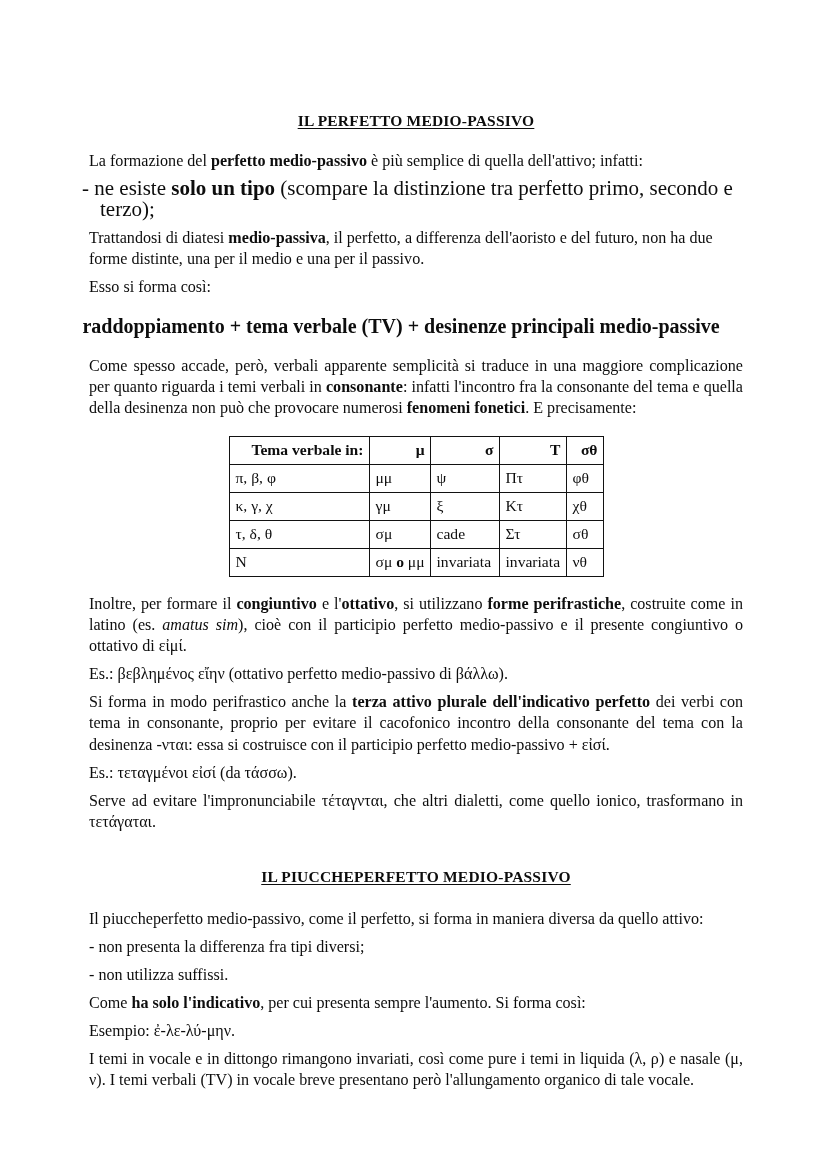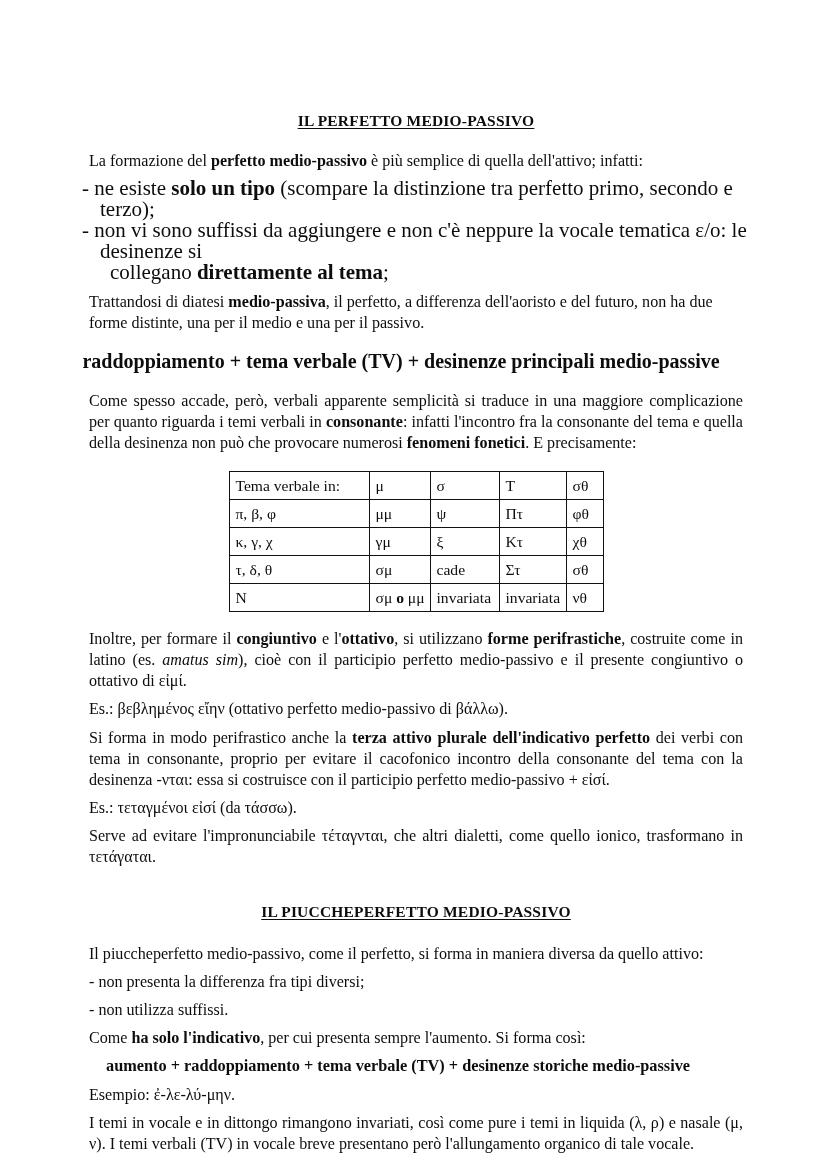"- non vi sono suffissi" p.dash-item { html: <p><span>-</span><span> non vi sono suffissi da aggiungere e non c'è neppure la vocale tematica ε/o: le desinenze si</span><span><span>collegano </span><b>direttamente al tema</b><span>;</span></span></p> -> none }
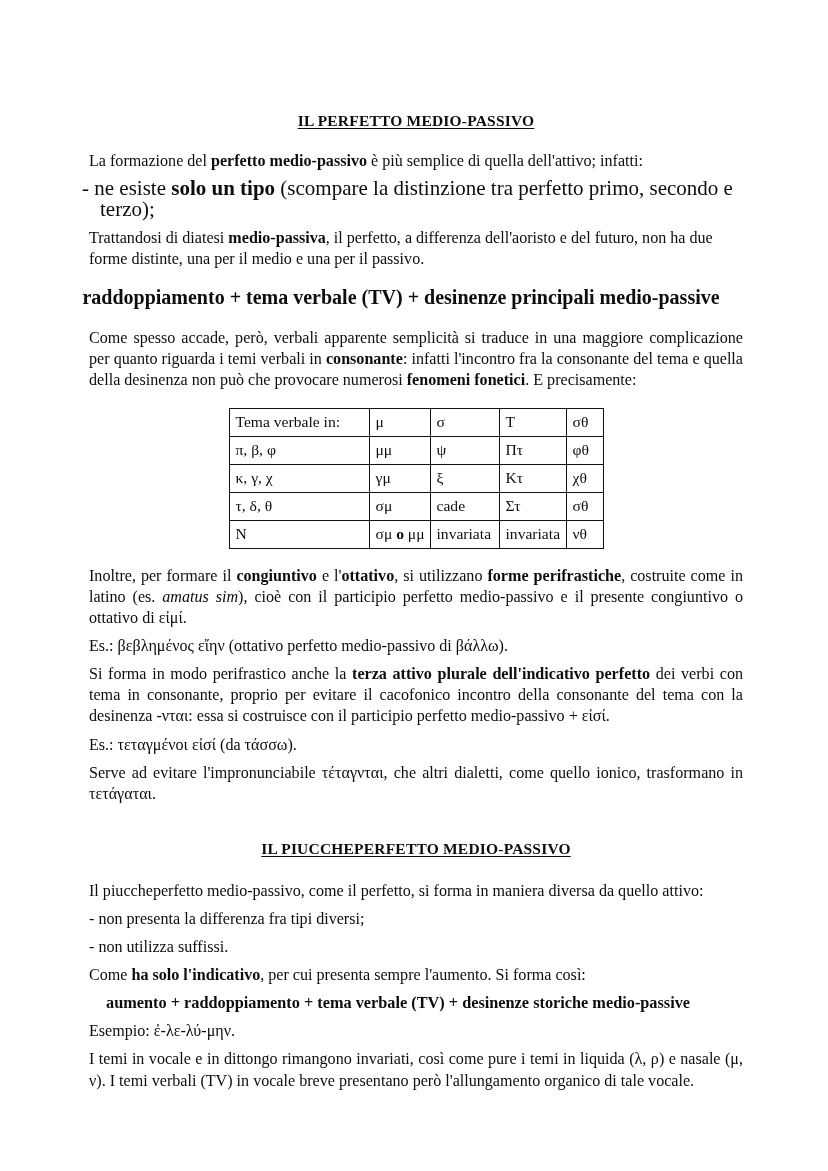"Esso si forma così:" p.para { html: none -> <p>Esso si forma così:</p> }
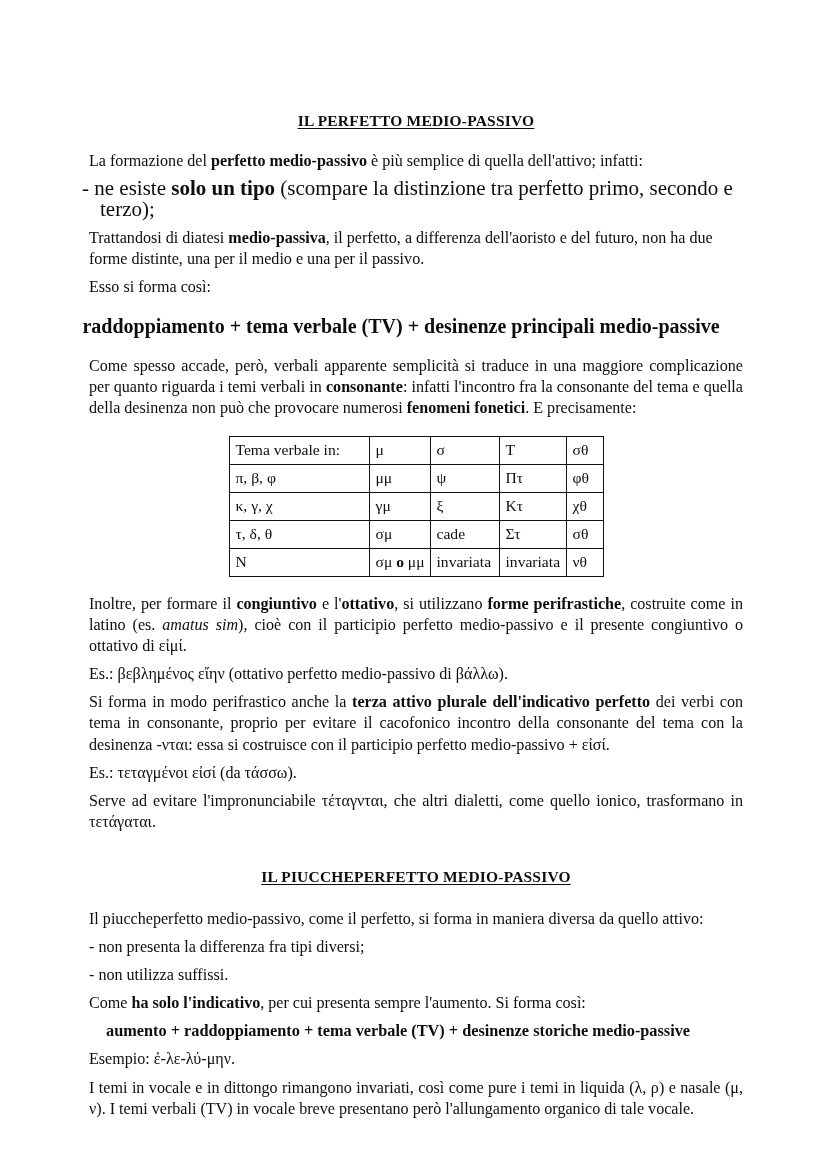"Tema verbale in:" table.fonetici tr.head td { font-weight: normal -> bold; text-align: none -> right }
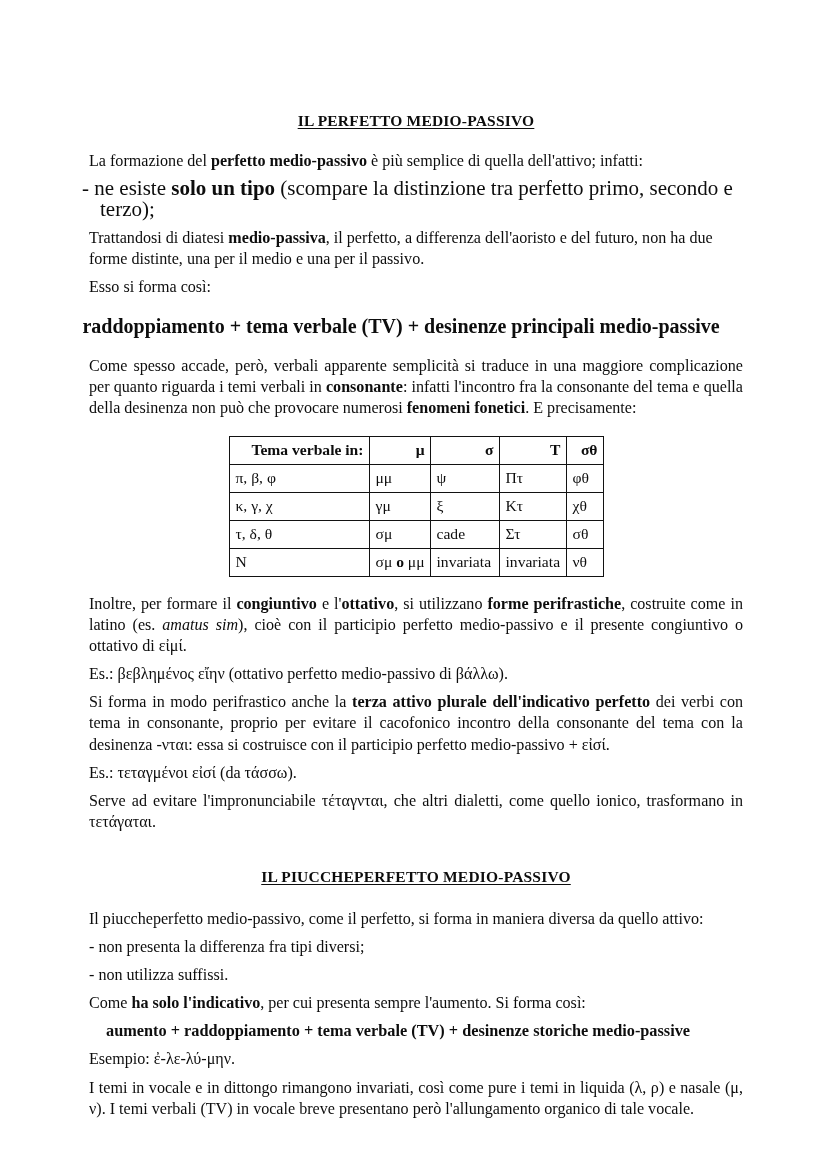"aumento + raddoppiamento + tema" p.formula2 { html: <p>aumento + raddoppiamento + tema verbale (TV) + desinenze storiche medio-passive</p> -> none }
